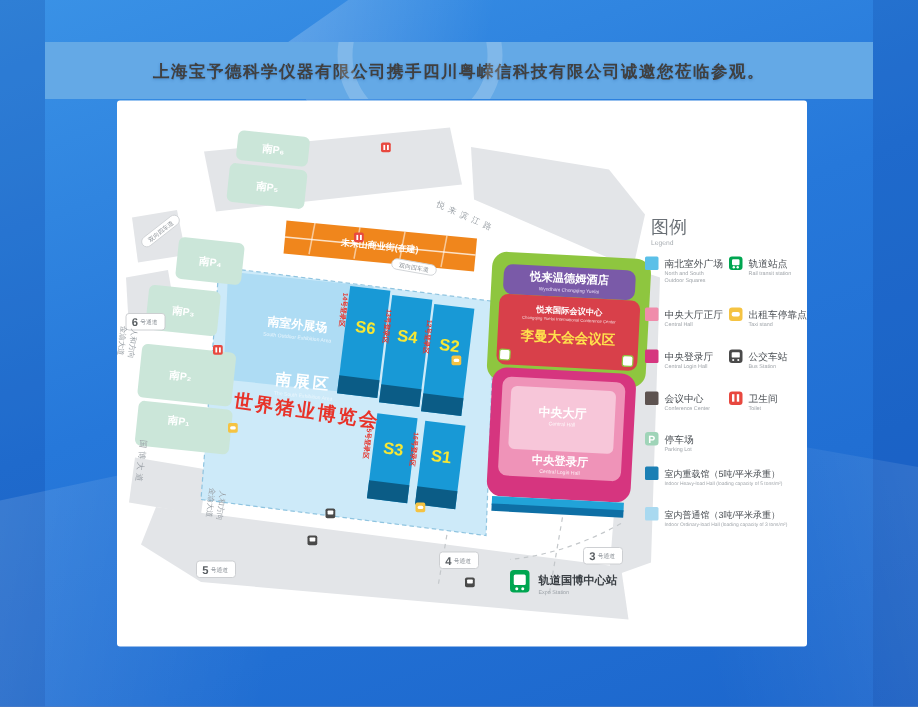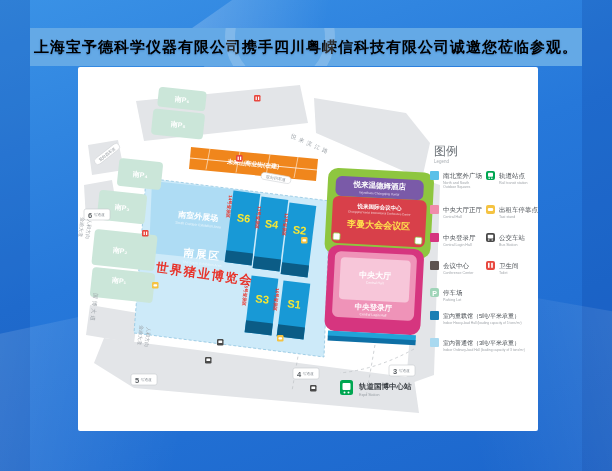"上海宝予德科学仪器有限公司携手四川粤嵘信科技有限公司诚邀您莅临参观。" .banner span { color: #000000 -> #404040; font-size: 15px -> 11px }
